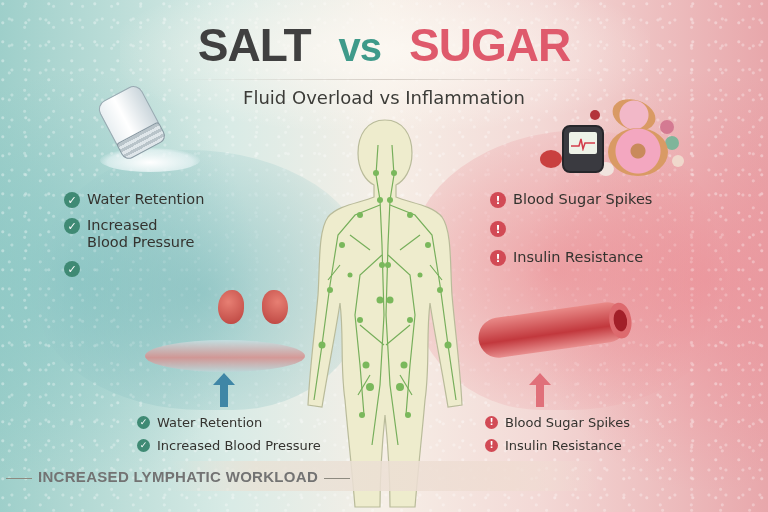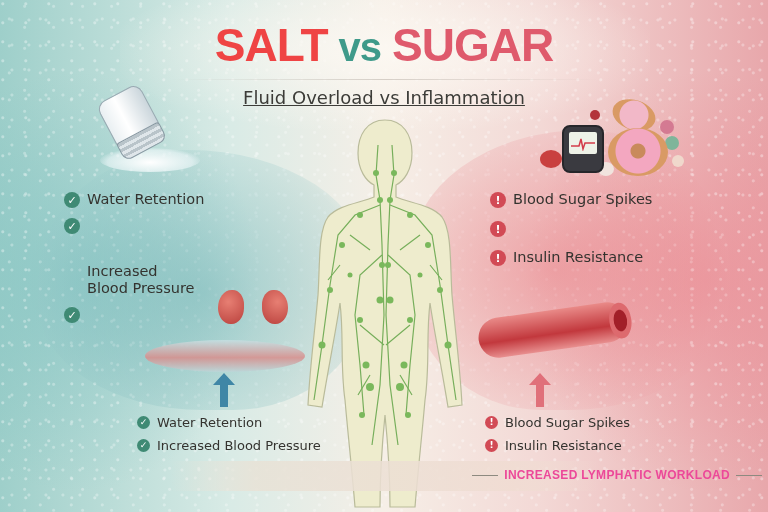"SALT" .title .salt { color: #ef4444 -> #404040 }
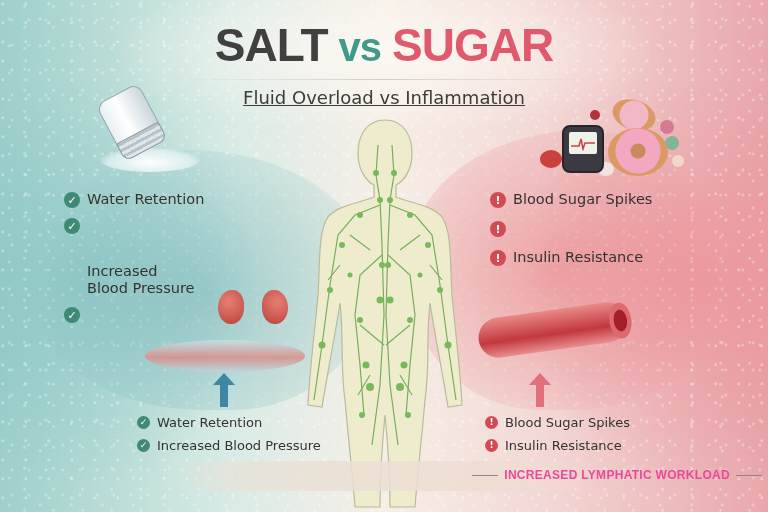"vs" .title .vs { margin: 0 11px -> 0 28px }
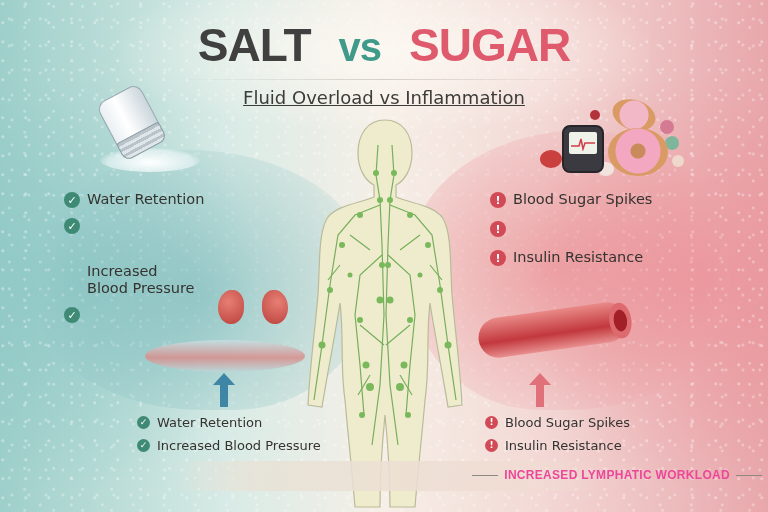"Fluid Overload vs Inflammation" .subtitle { text-decoration: underline -> none }
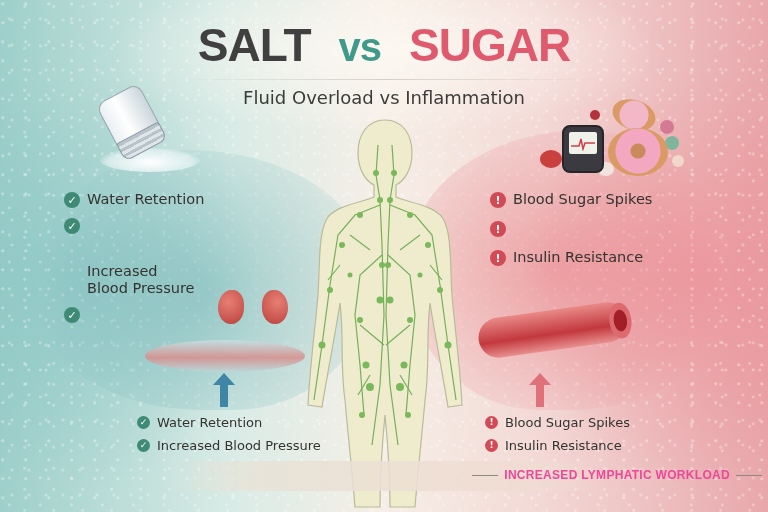"Increased" span { margin-top: 46px -> none }
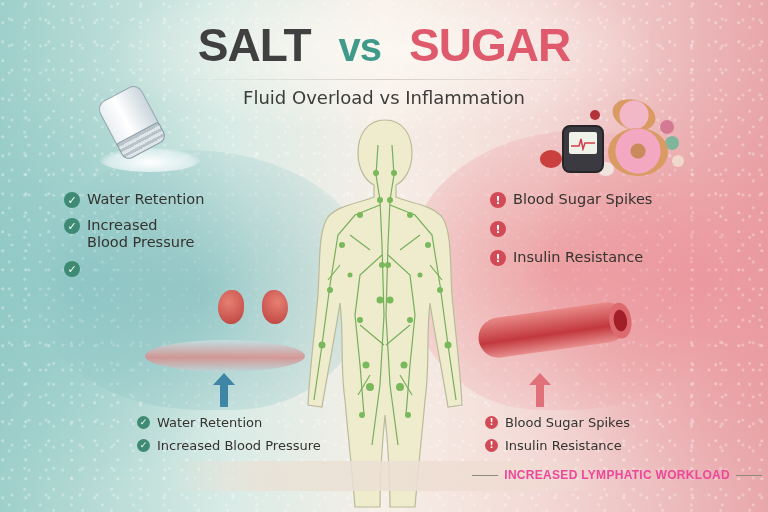"INCREASED LYMPHATIC WORKLOAD" .footer { color: #ec4899 -> #737373; font-size: 12px -> 15px; text-align: right -> left }
